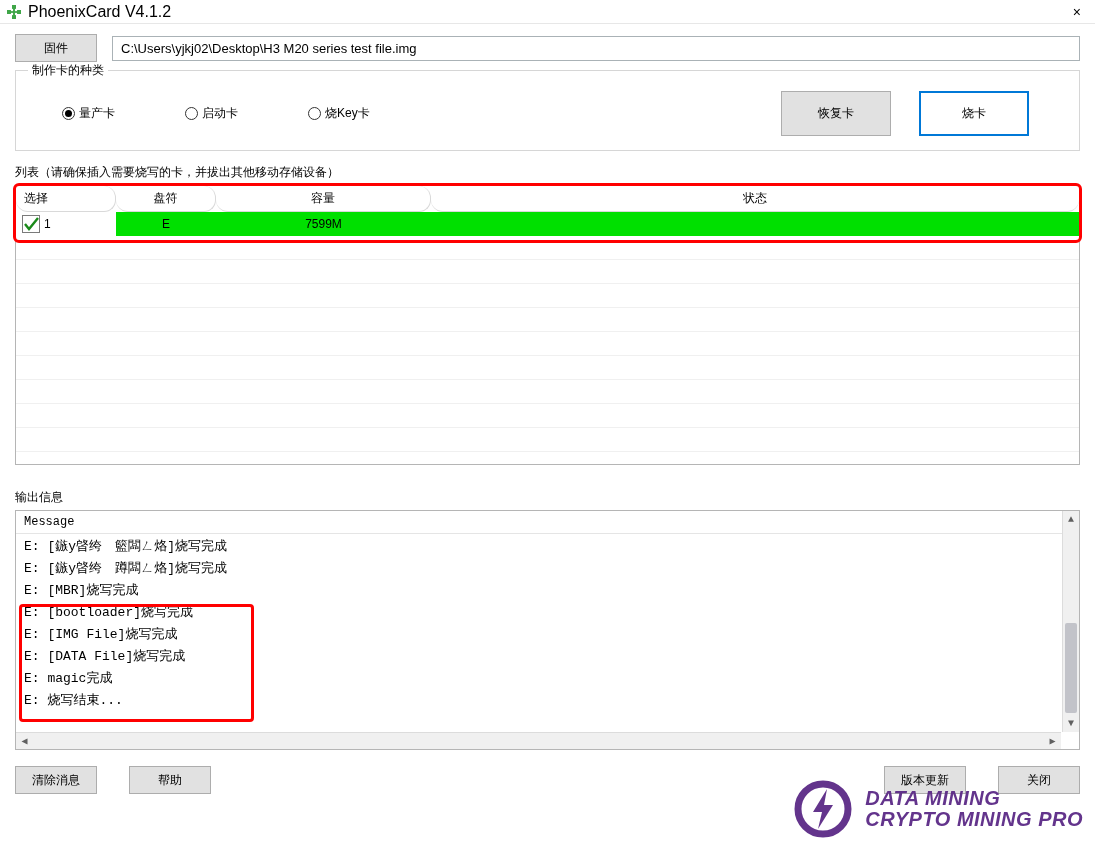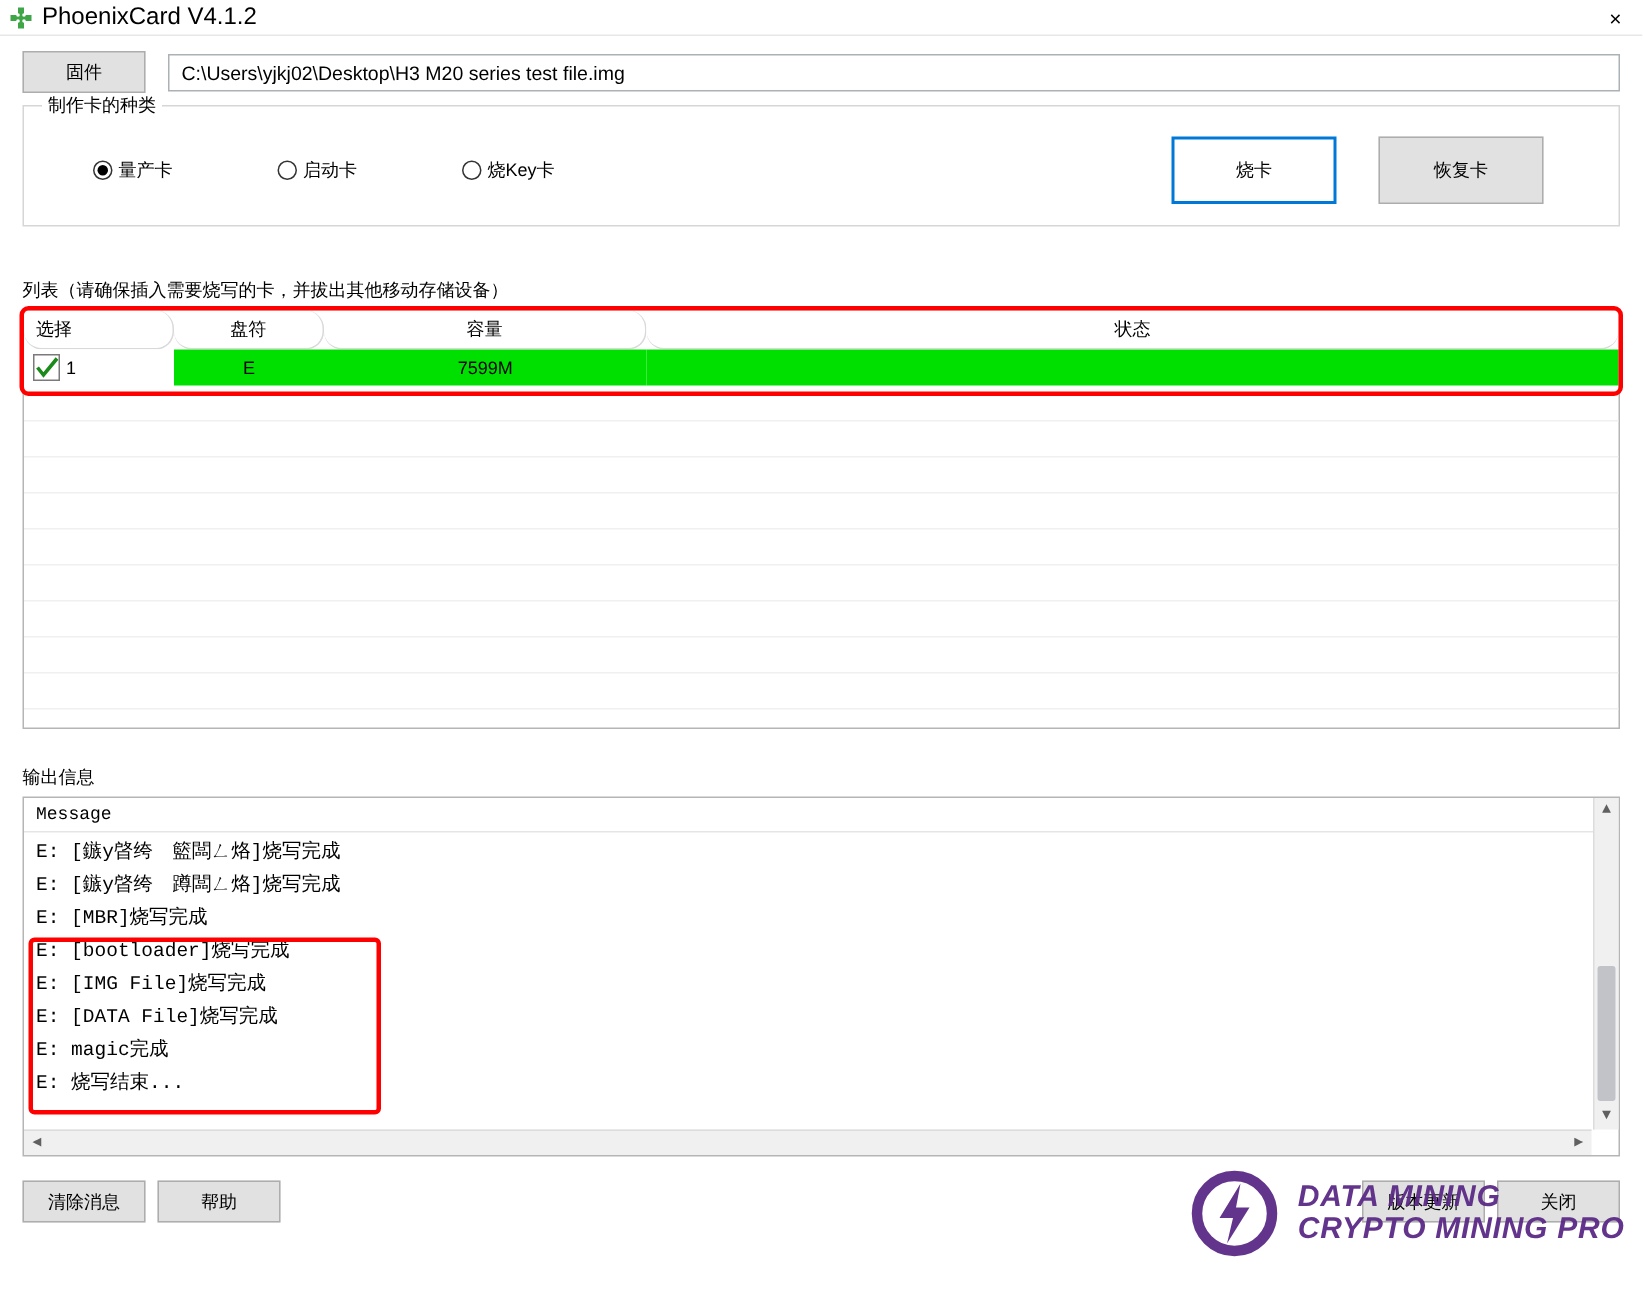"制作卡的种类" fieldset.card-type { margin-bottom: 34px -> 13px }
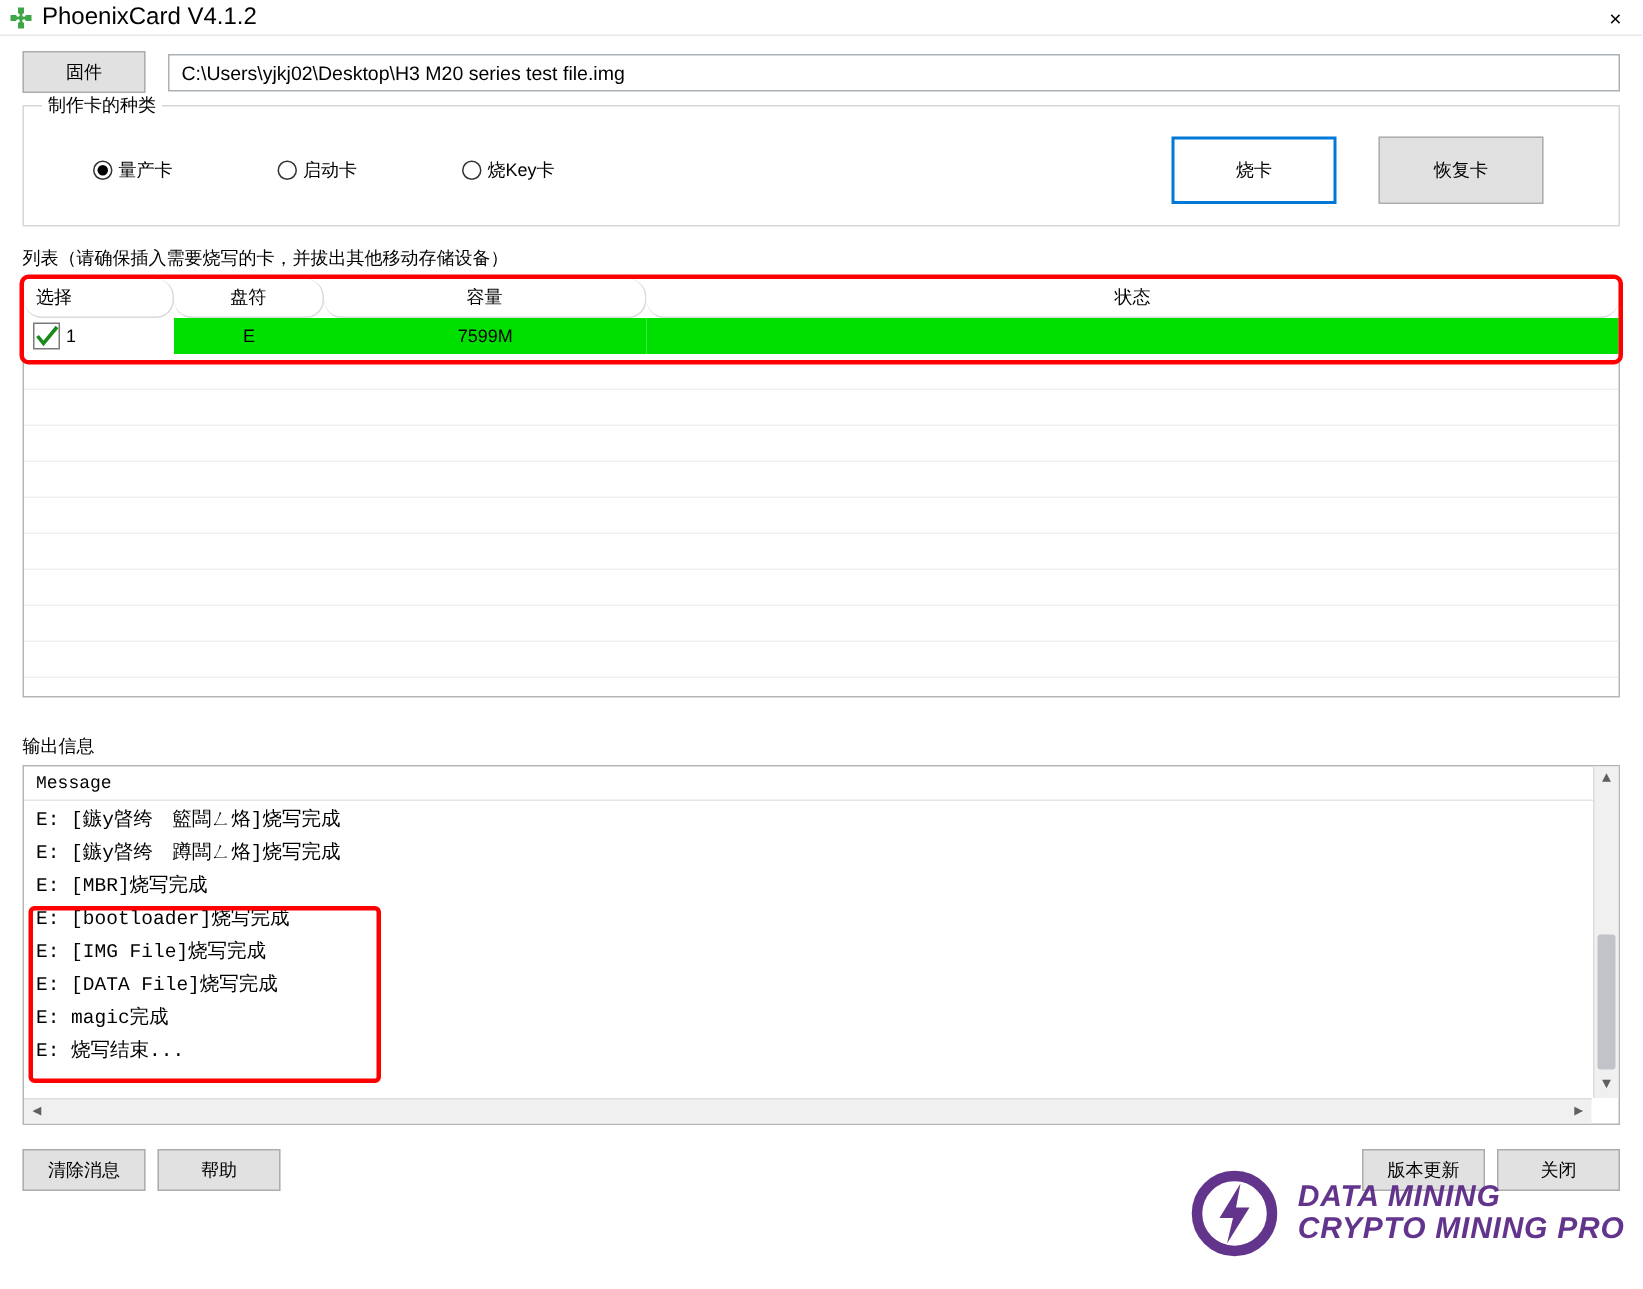"烧卡" div.btn { order: before "恢复卡" -> after "恢复卡" }
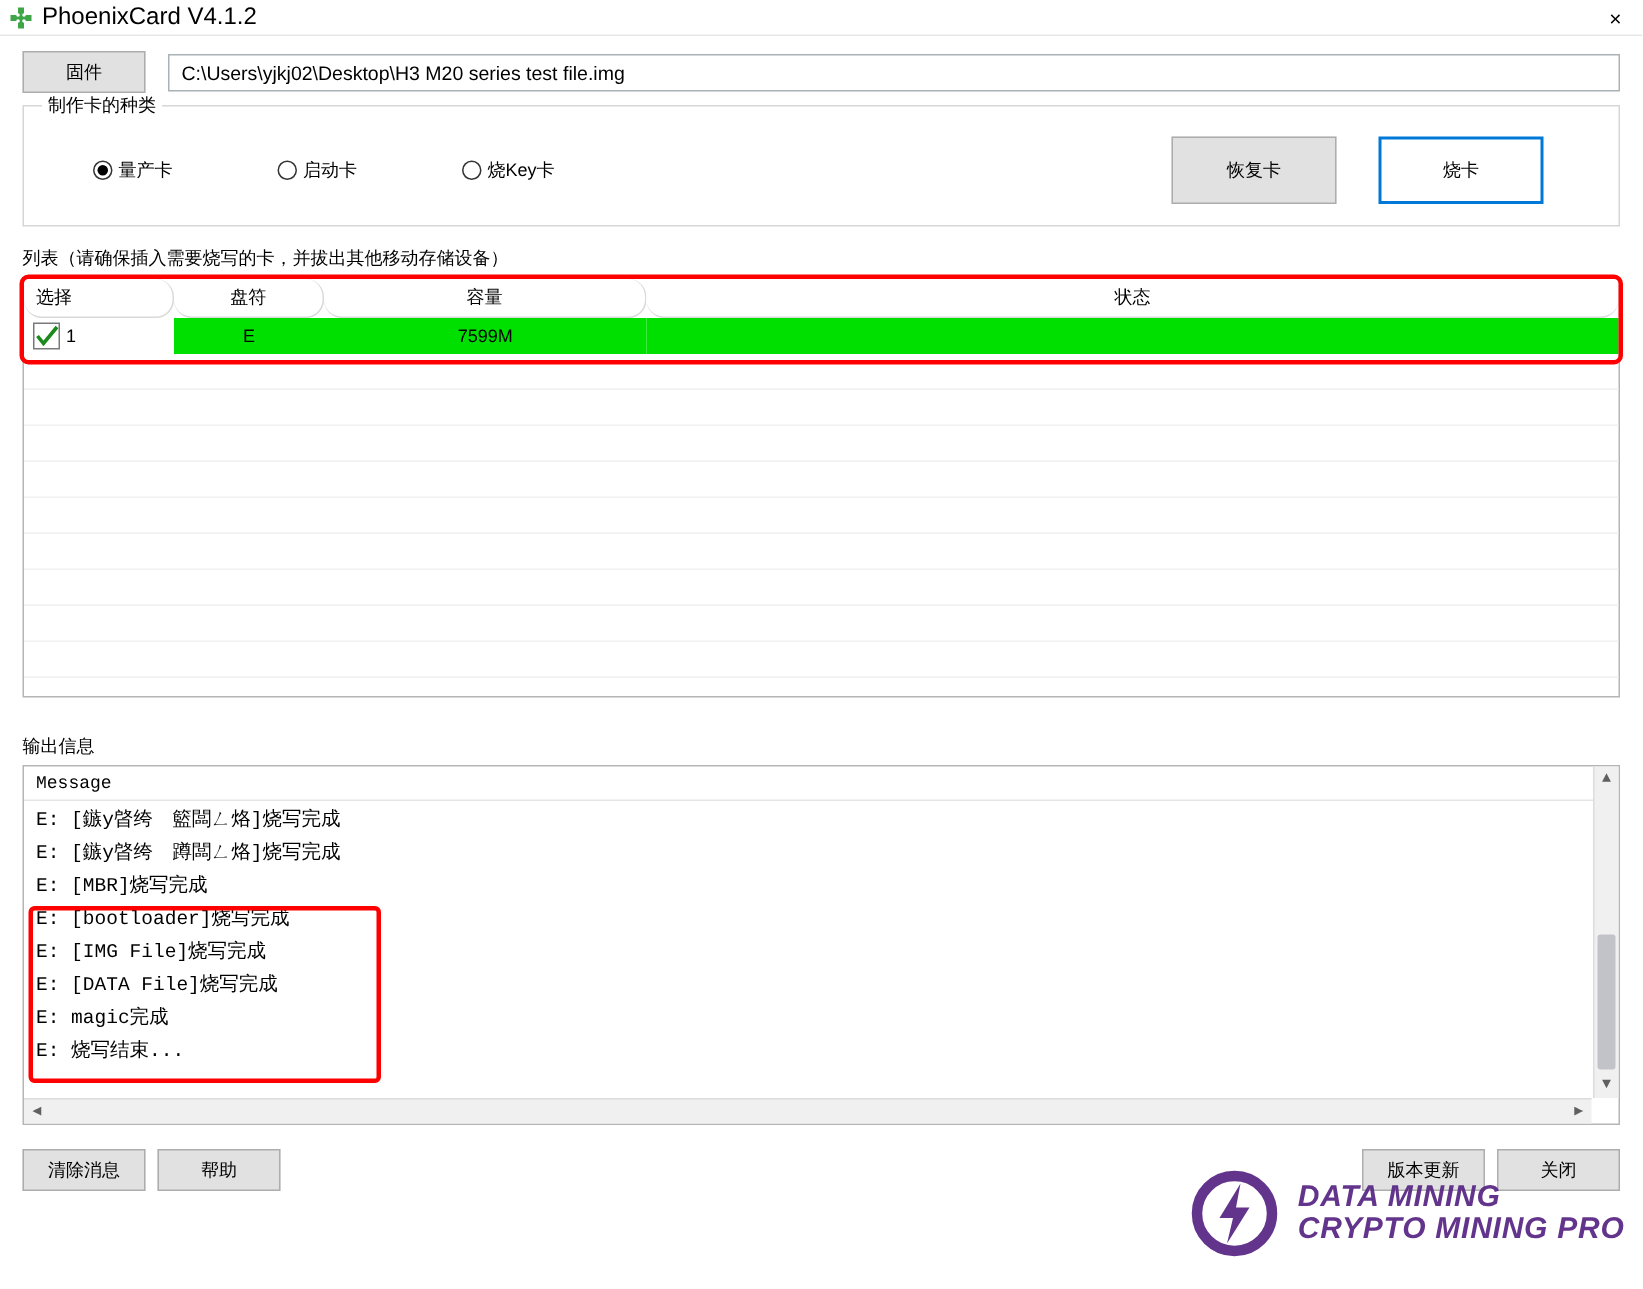"清除消息" .bottom-btns { gap: 8px -> 32px }
